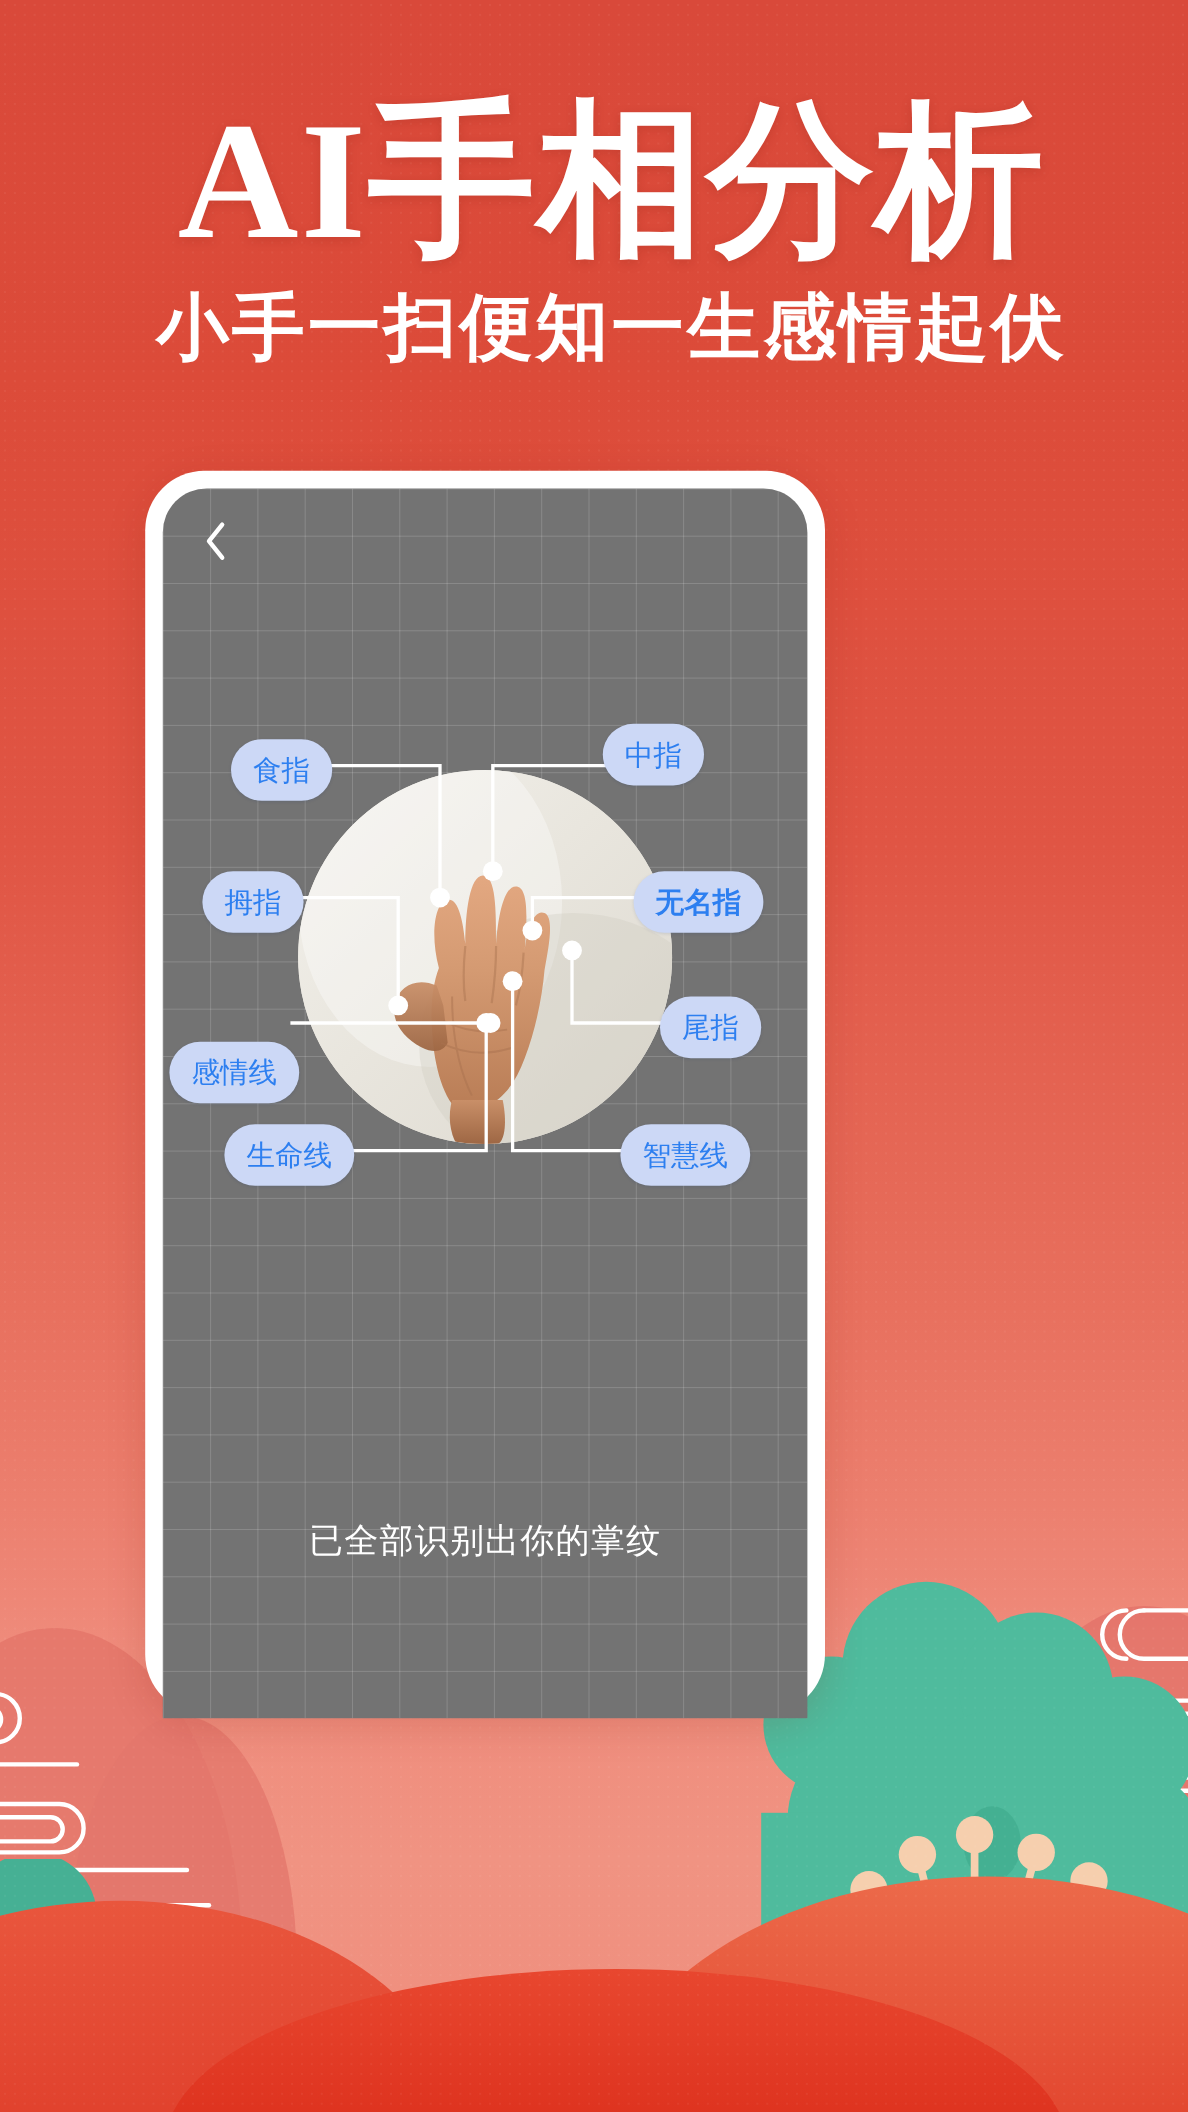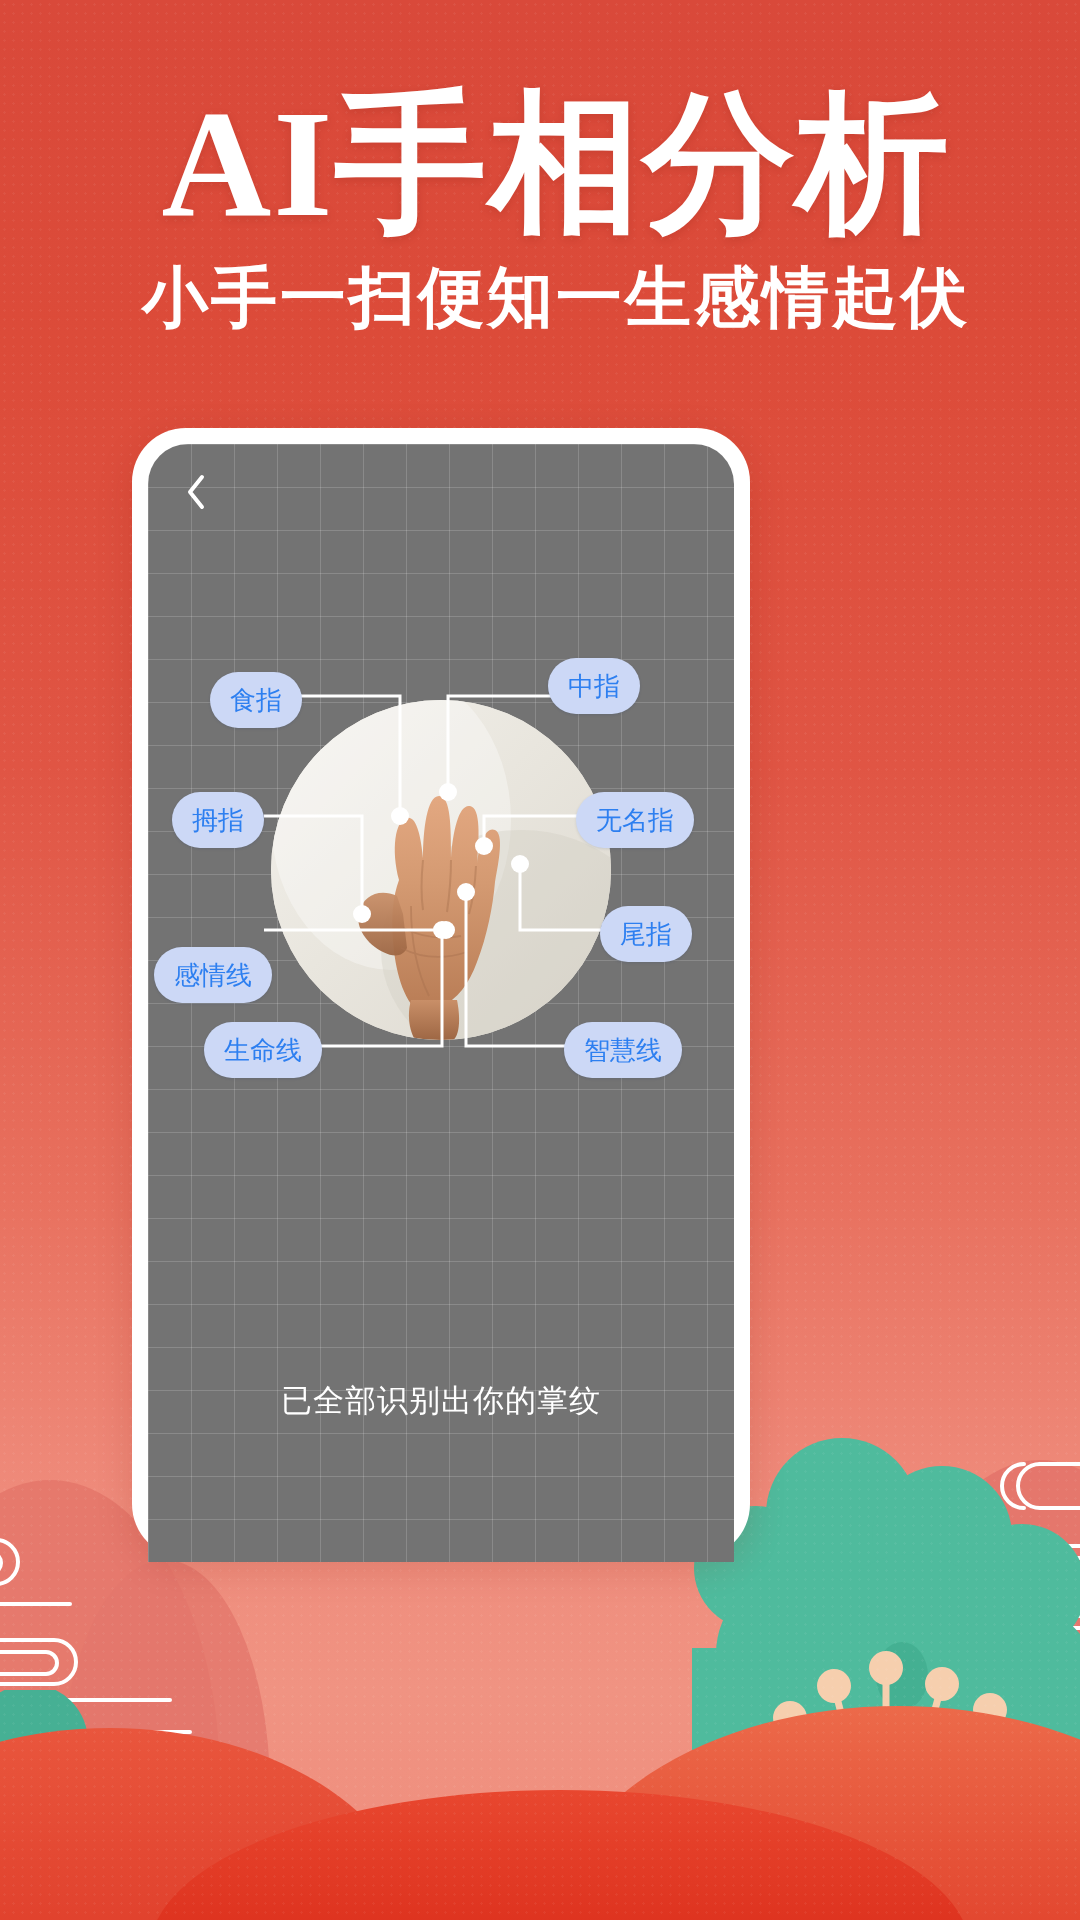"拇指" div.pill { left: 24px -> 36px }
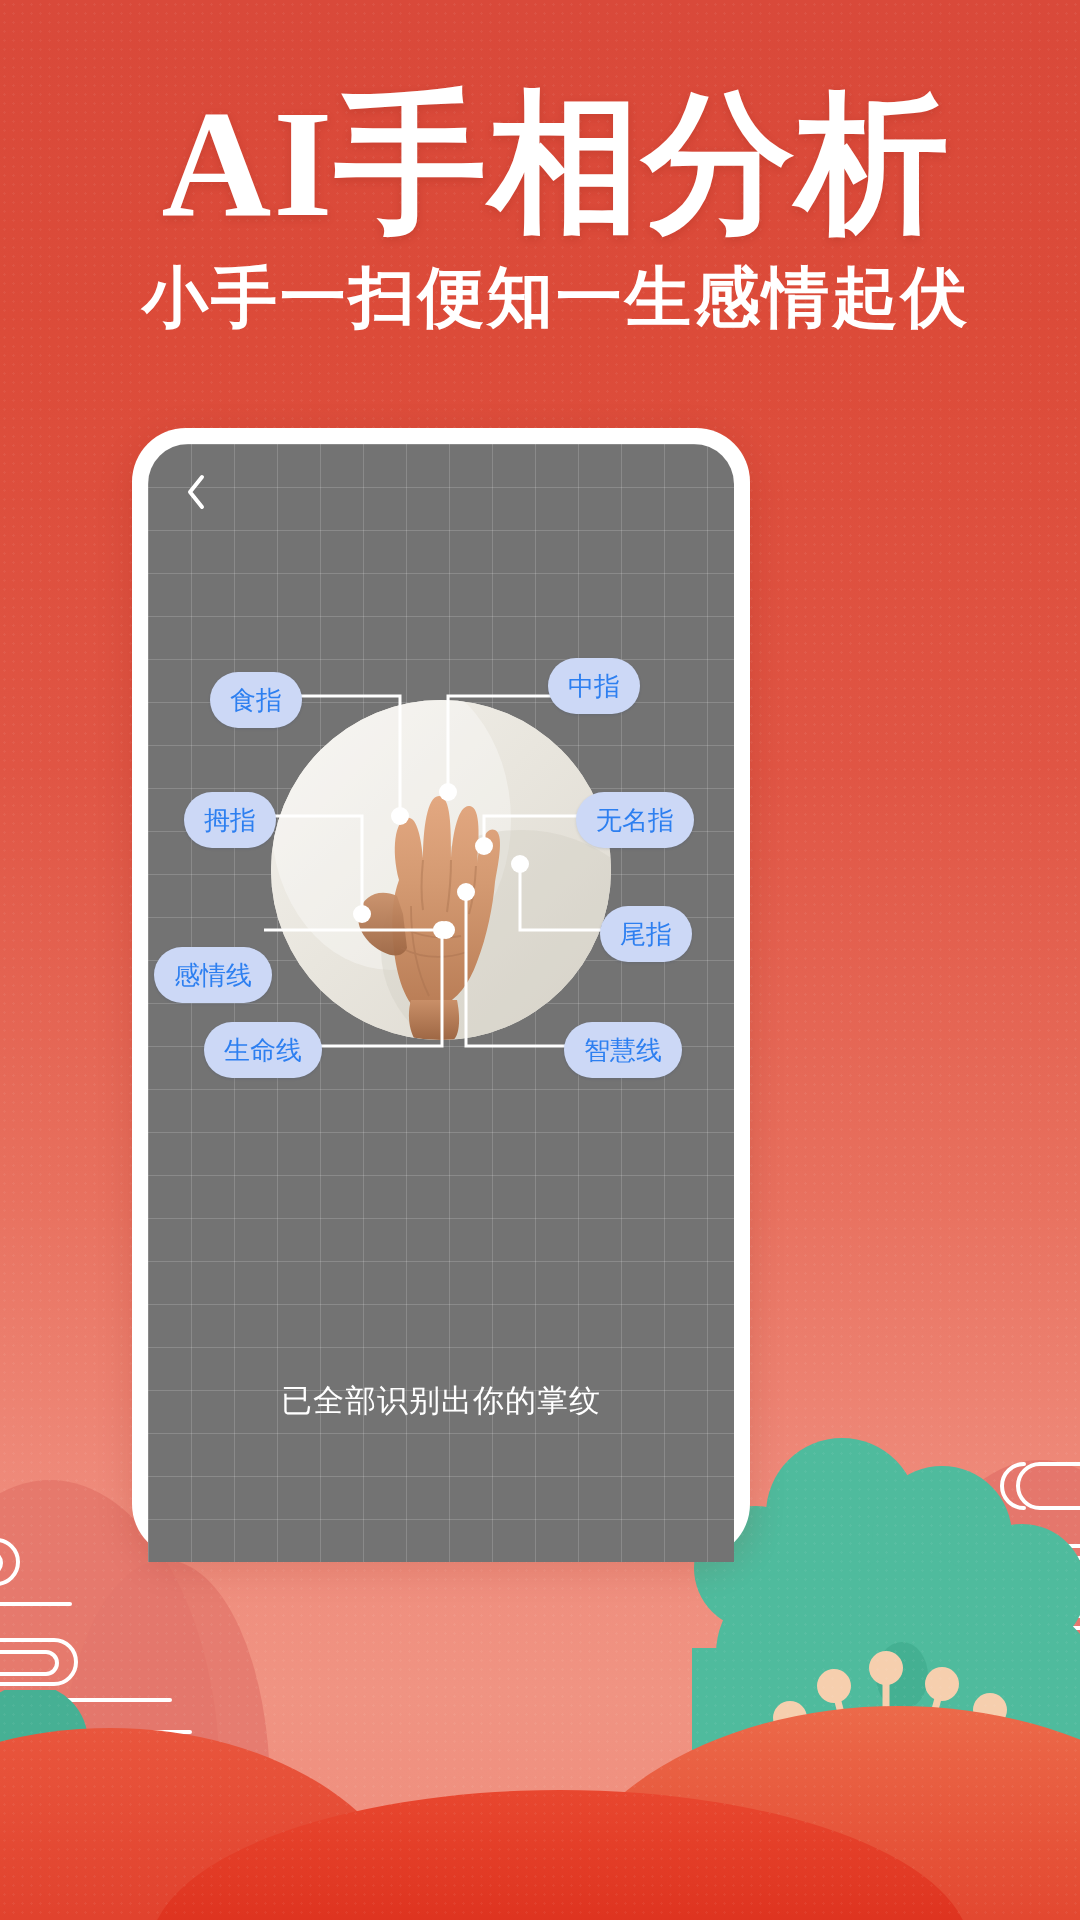"无名指" div.pill { font-weight: none -> bold }
